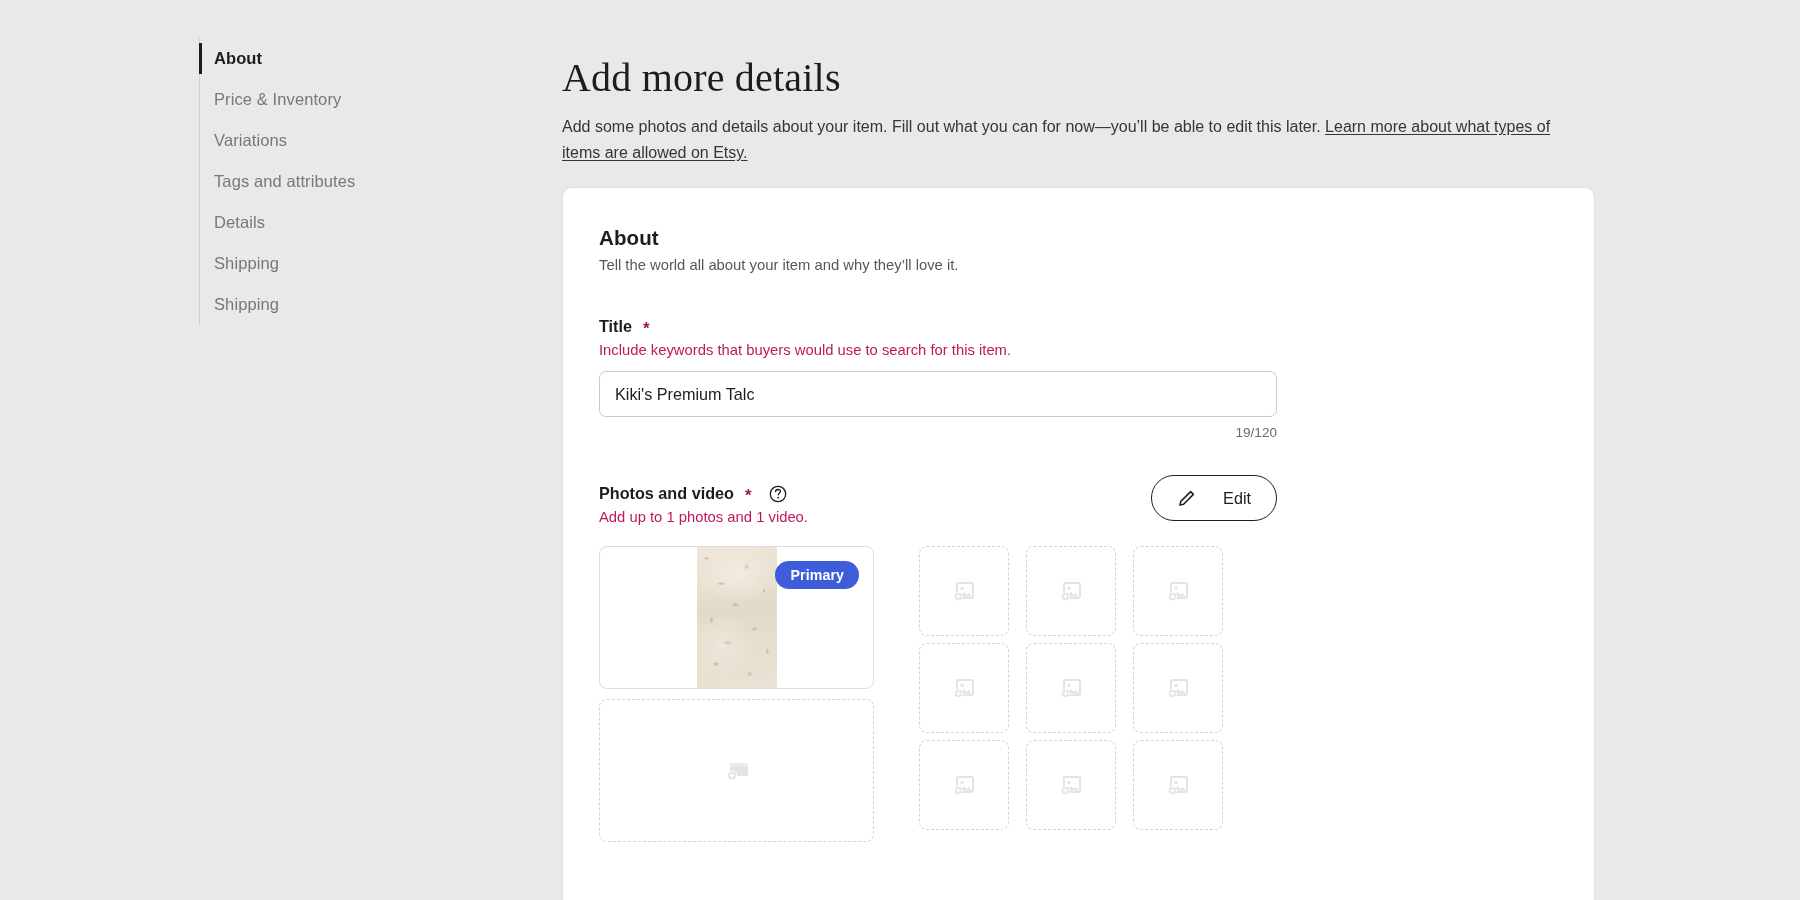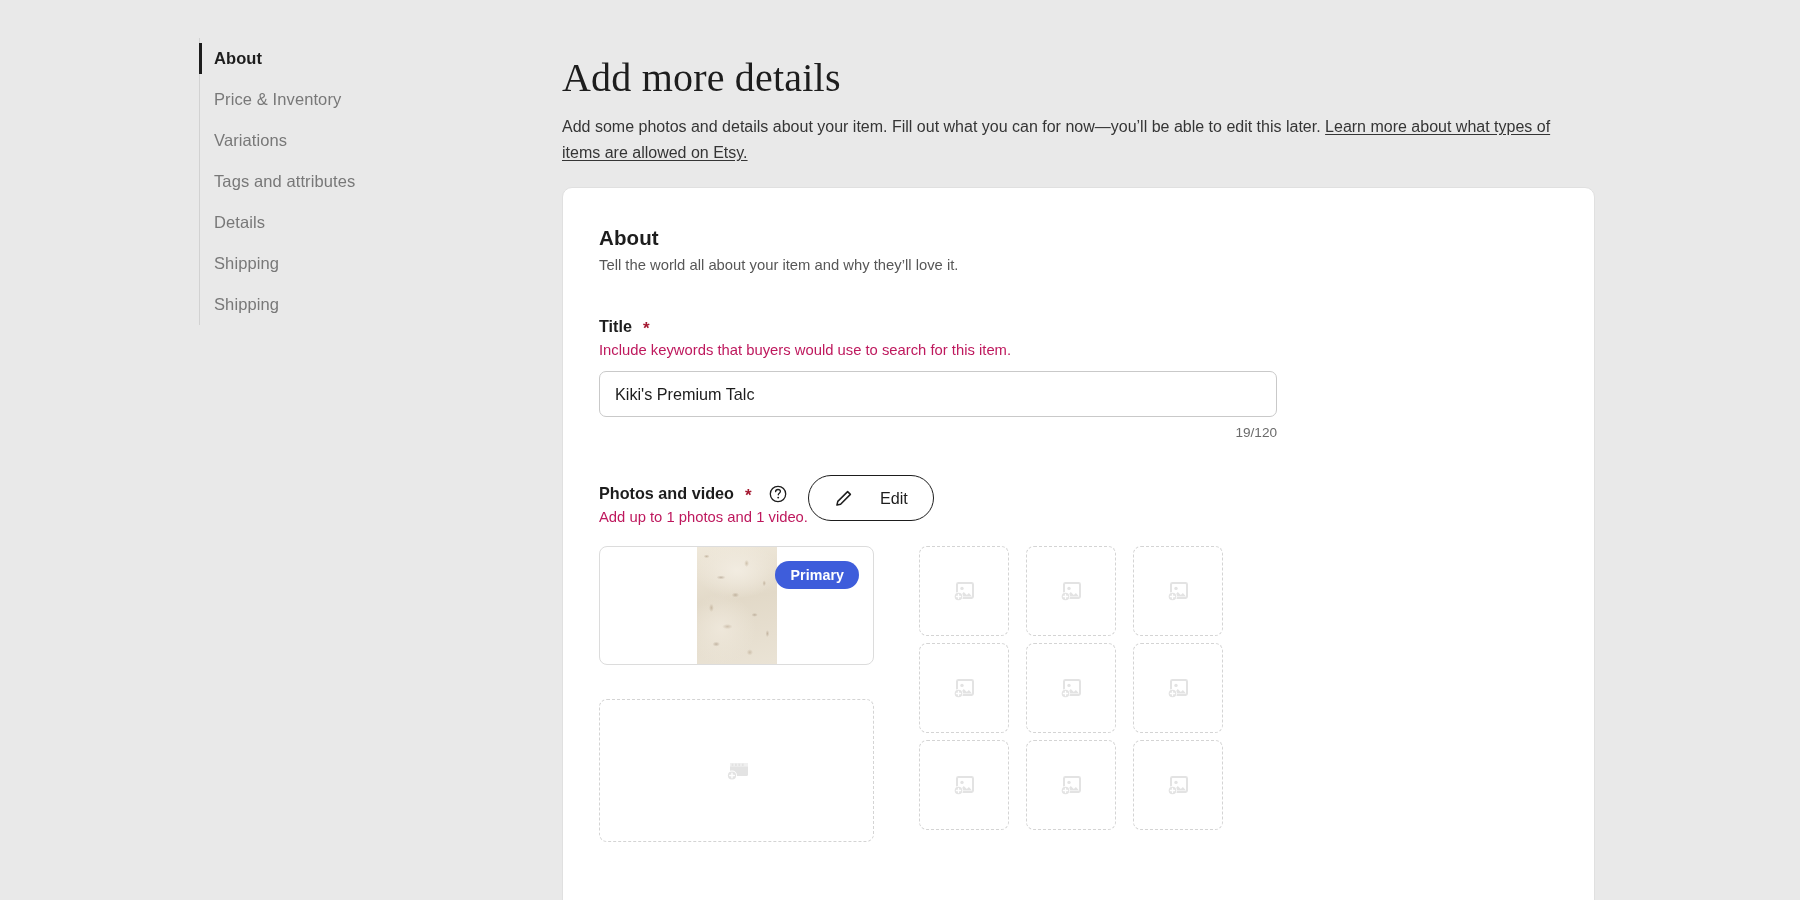"Photos and video" .photos-head { justify-content: flex-start -> space-between }
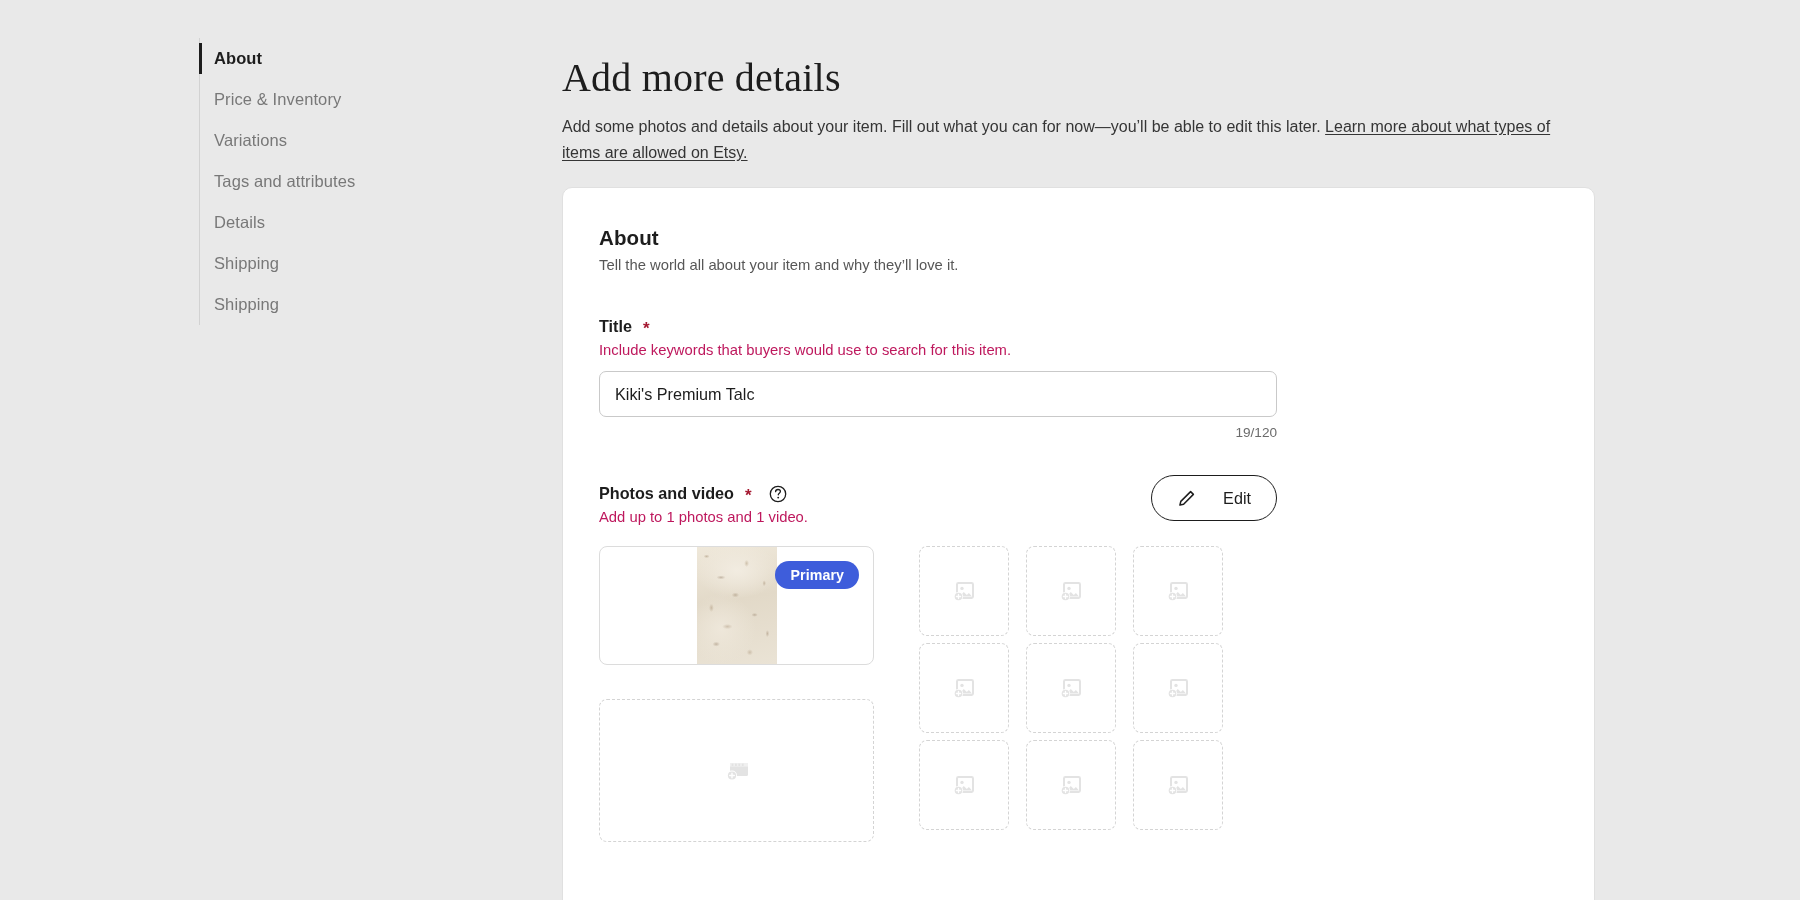"Primary" div.tile { height: 119px -> 143px }
